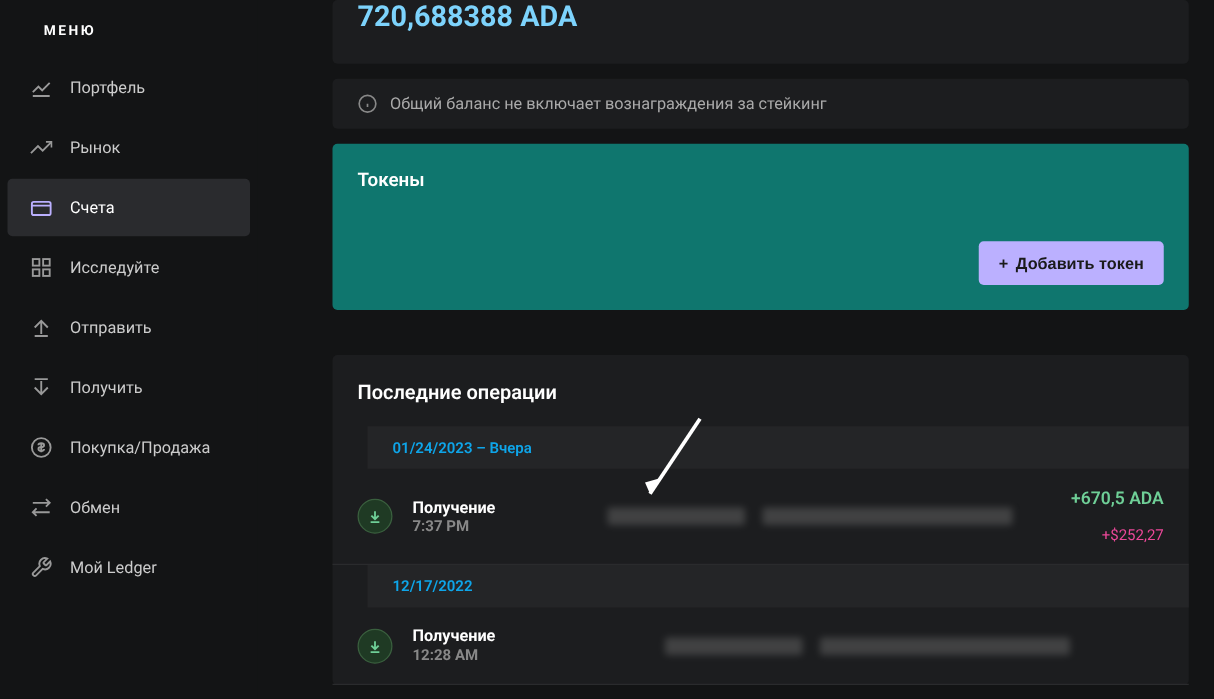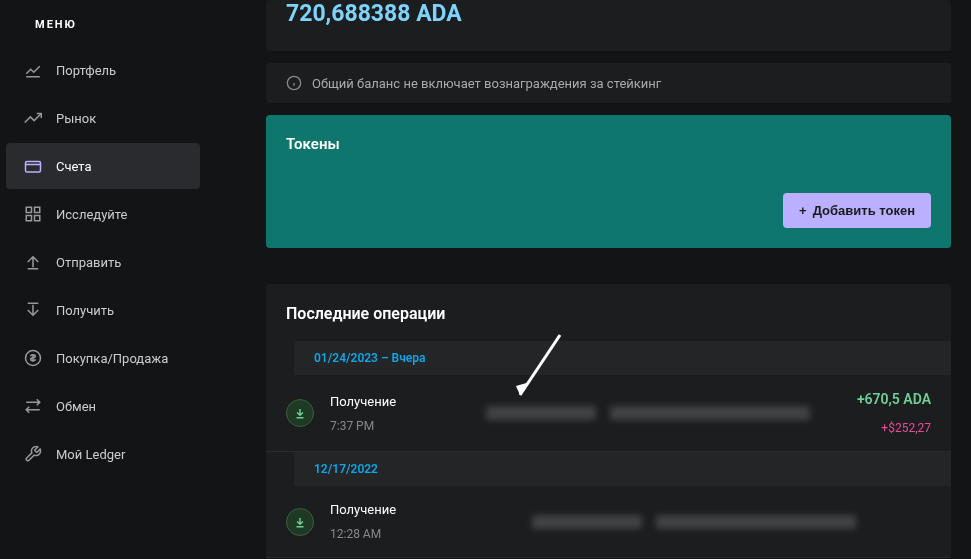"Получение" .tx-type { font-weight: 400 -> 700 }
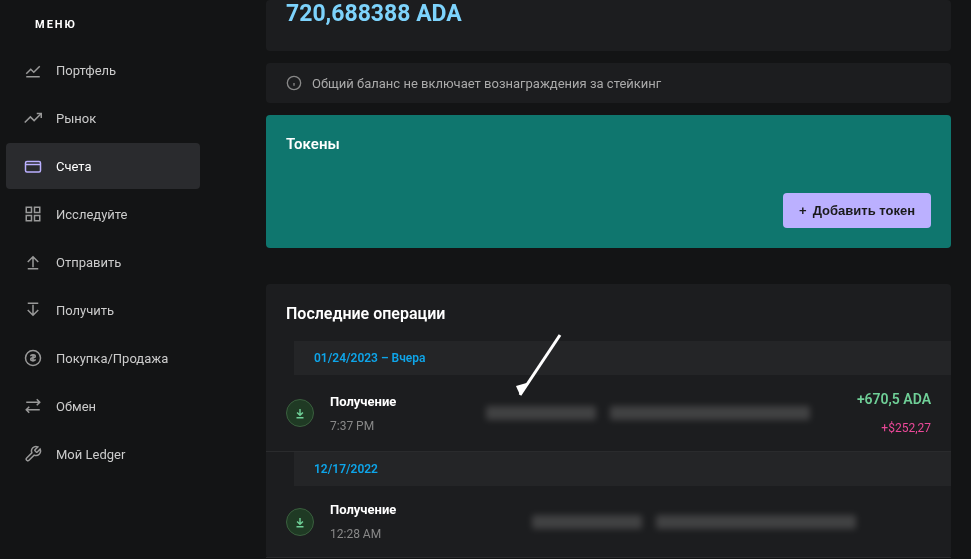"7:37 PM" .tx-time { font-weight: none -> bold; margin-top: 10px -> 0 }
